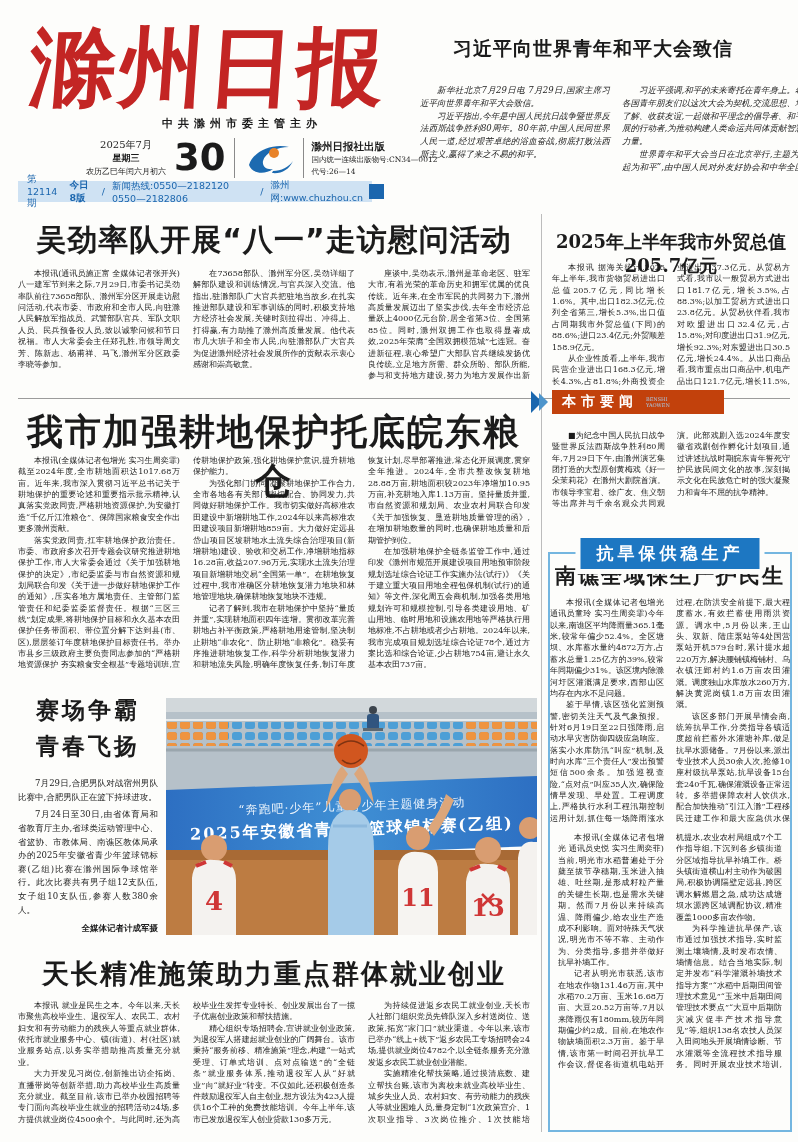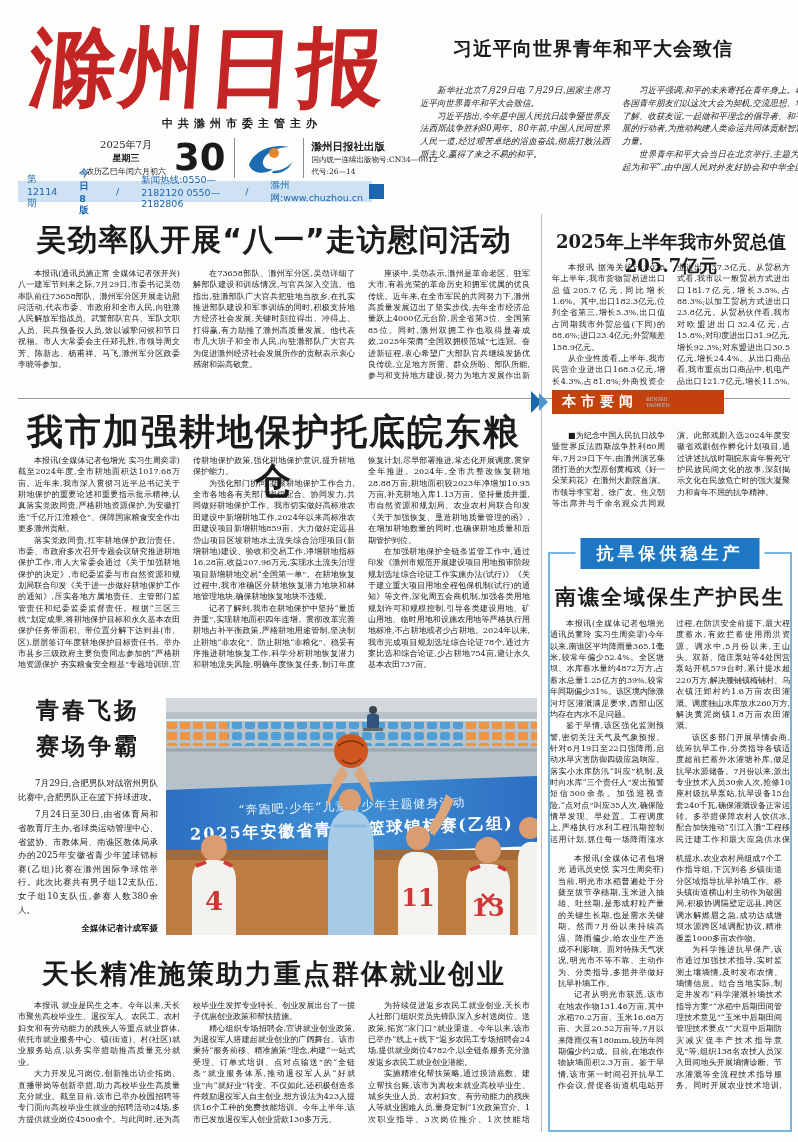"第12114期" .infobar { gap: 22px -> 7px }
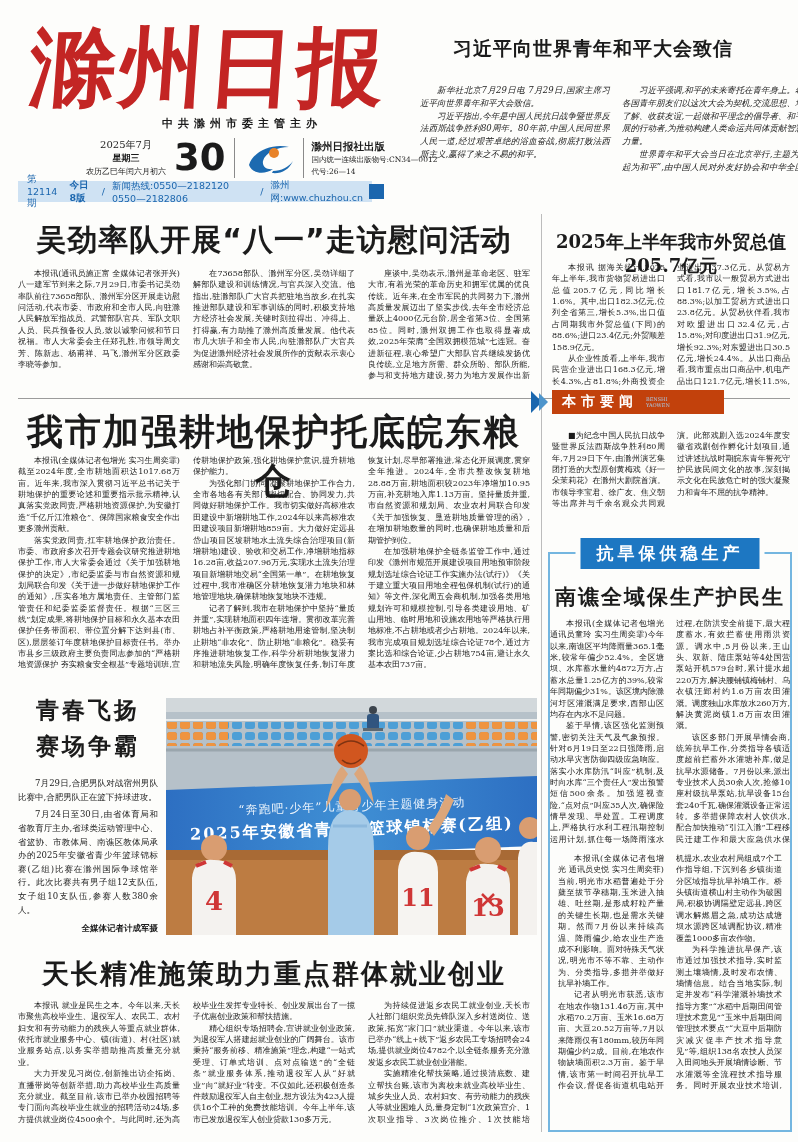"南谯全域保生产护民生" div.boxhl { margin-top: 29px -> 8px }
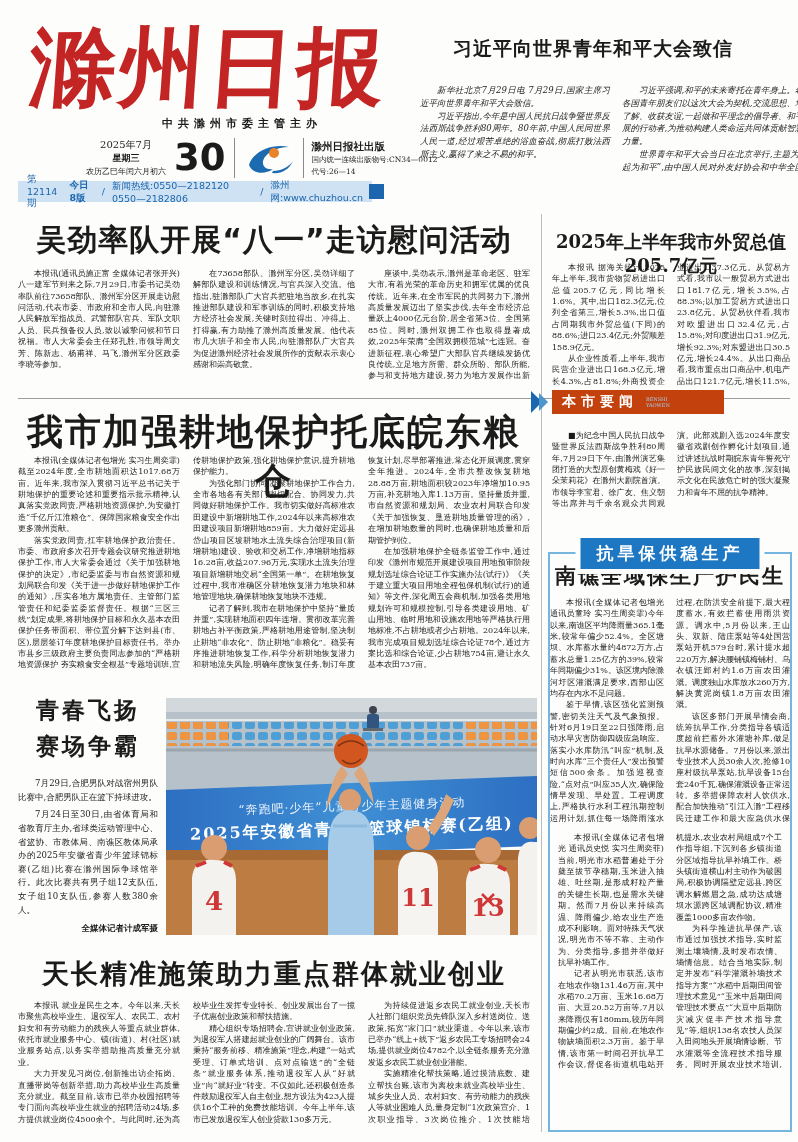"青春飞扬" span { order: before "赛场争霸" -> after "赛场争霸" }
